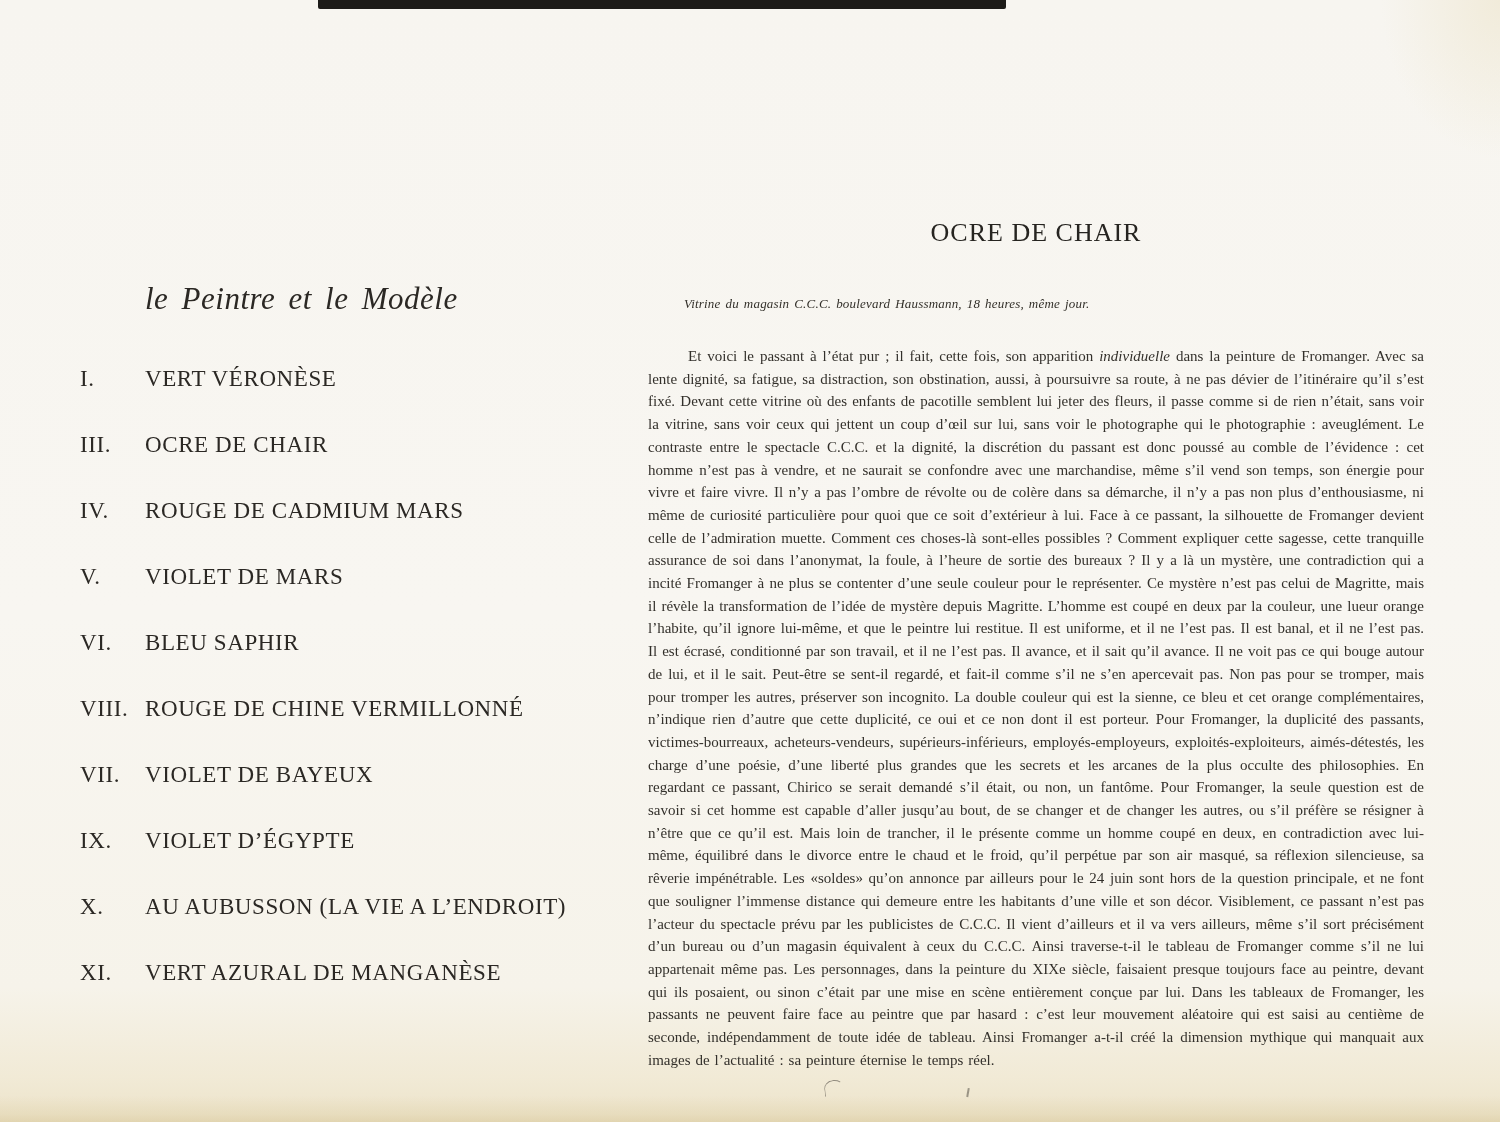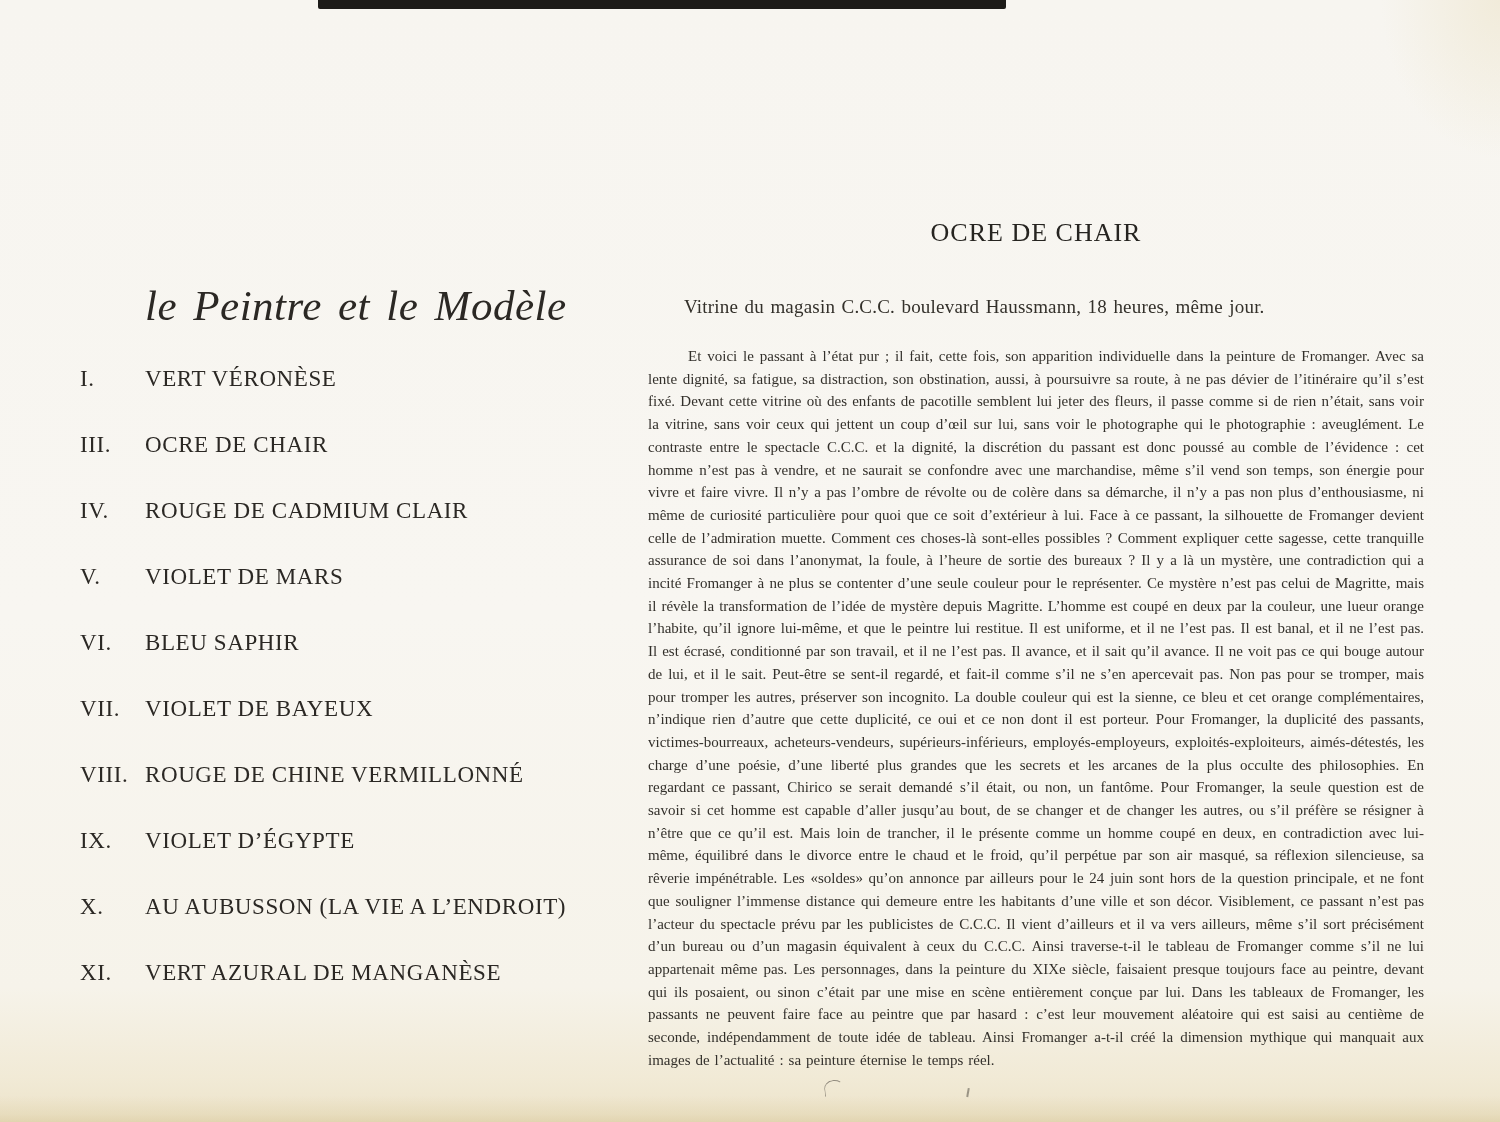"le Peintre et le Modèle" .book-title { font-size: 43px -> 31px }
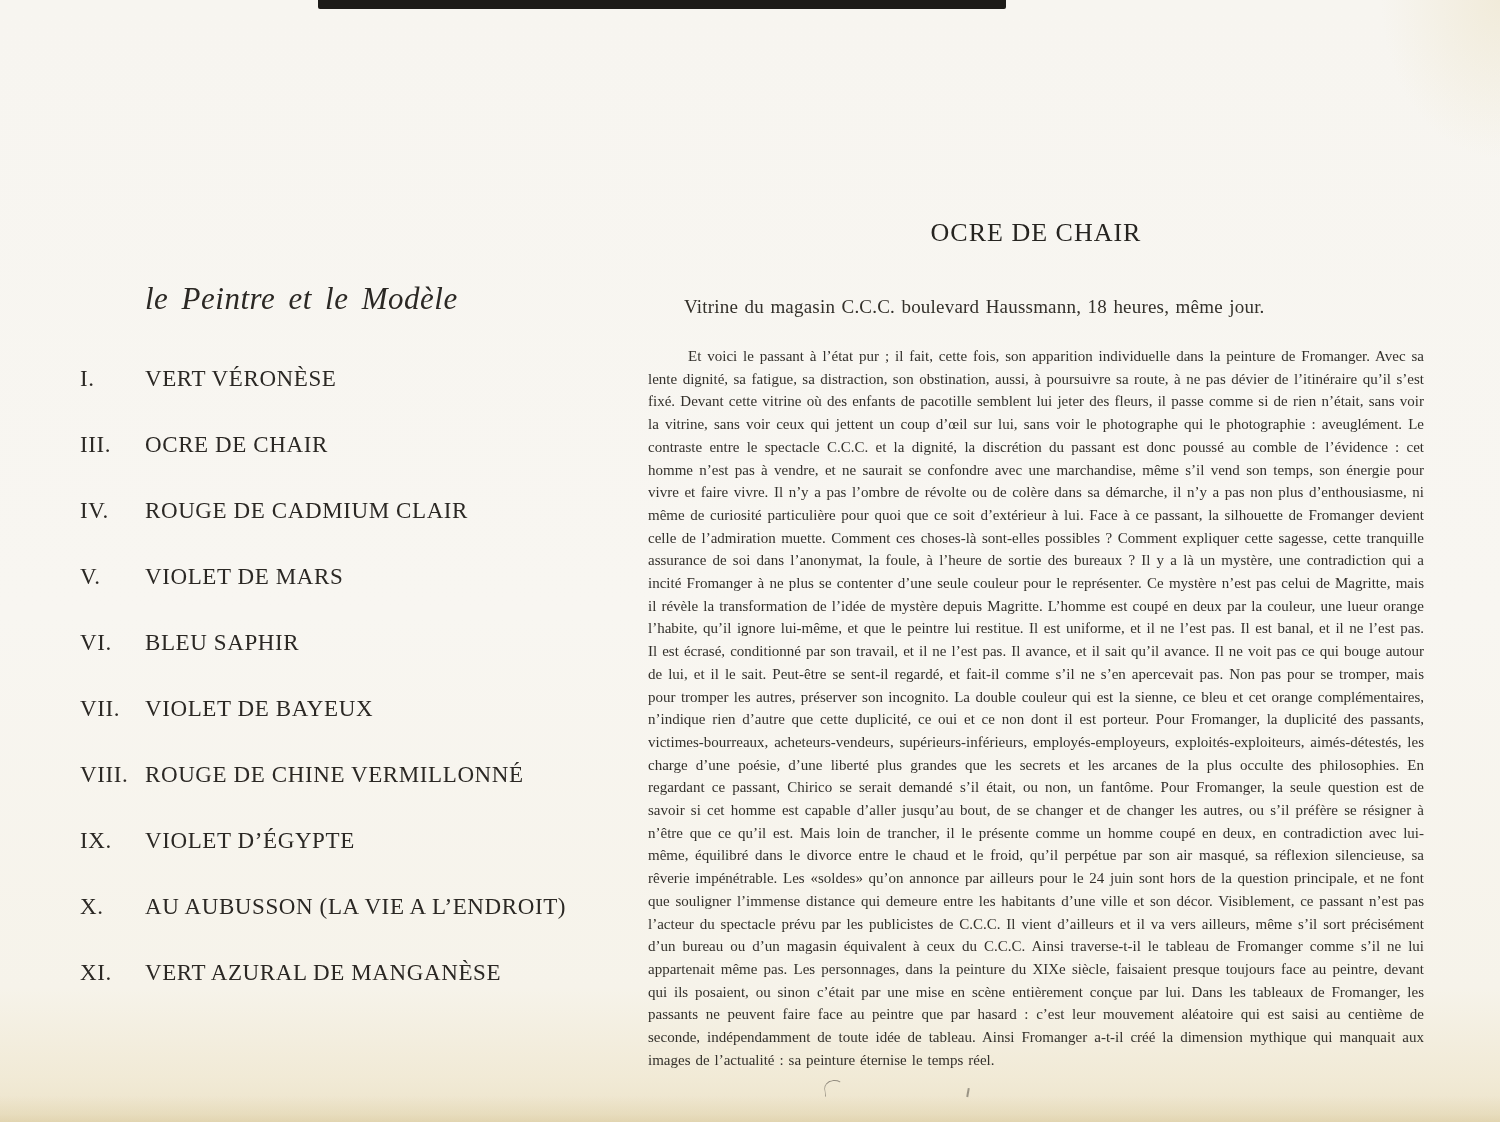"Vitrine du magasin C.C.C. boulevard" .chapter-subtitle { font-size: 19px -> 13px; font-style: none -> italic }
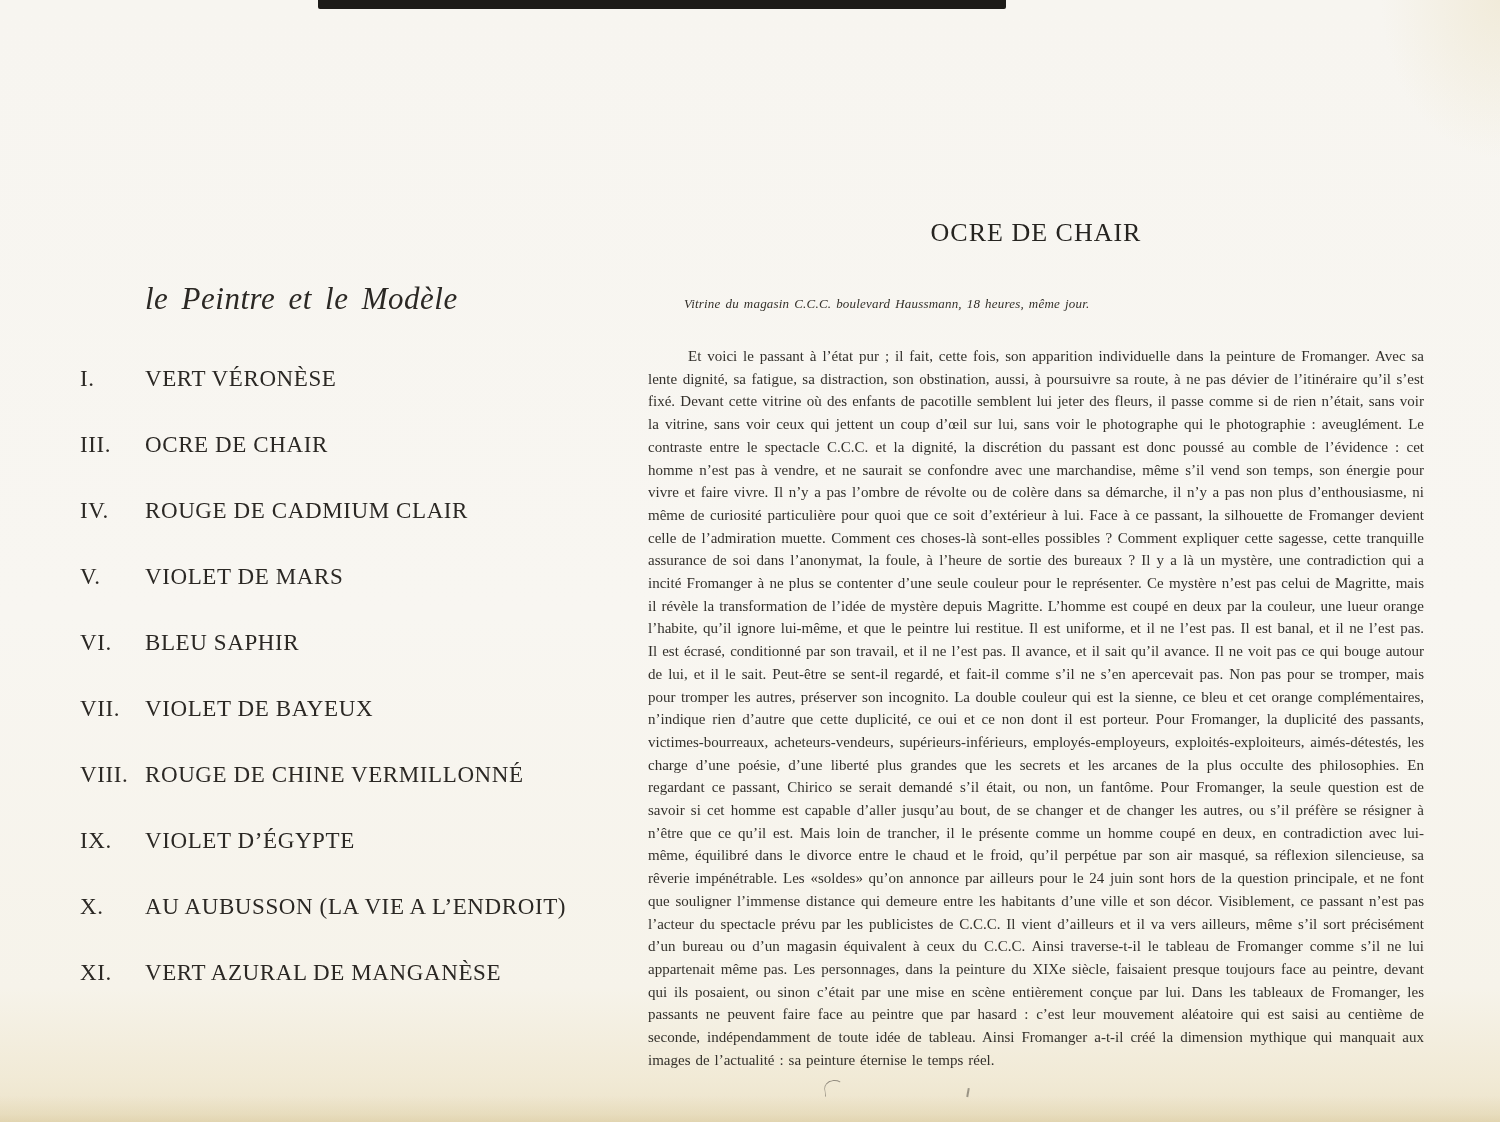"individuelle" .body-text .ital { font-style: none -> italic }
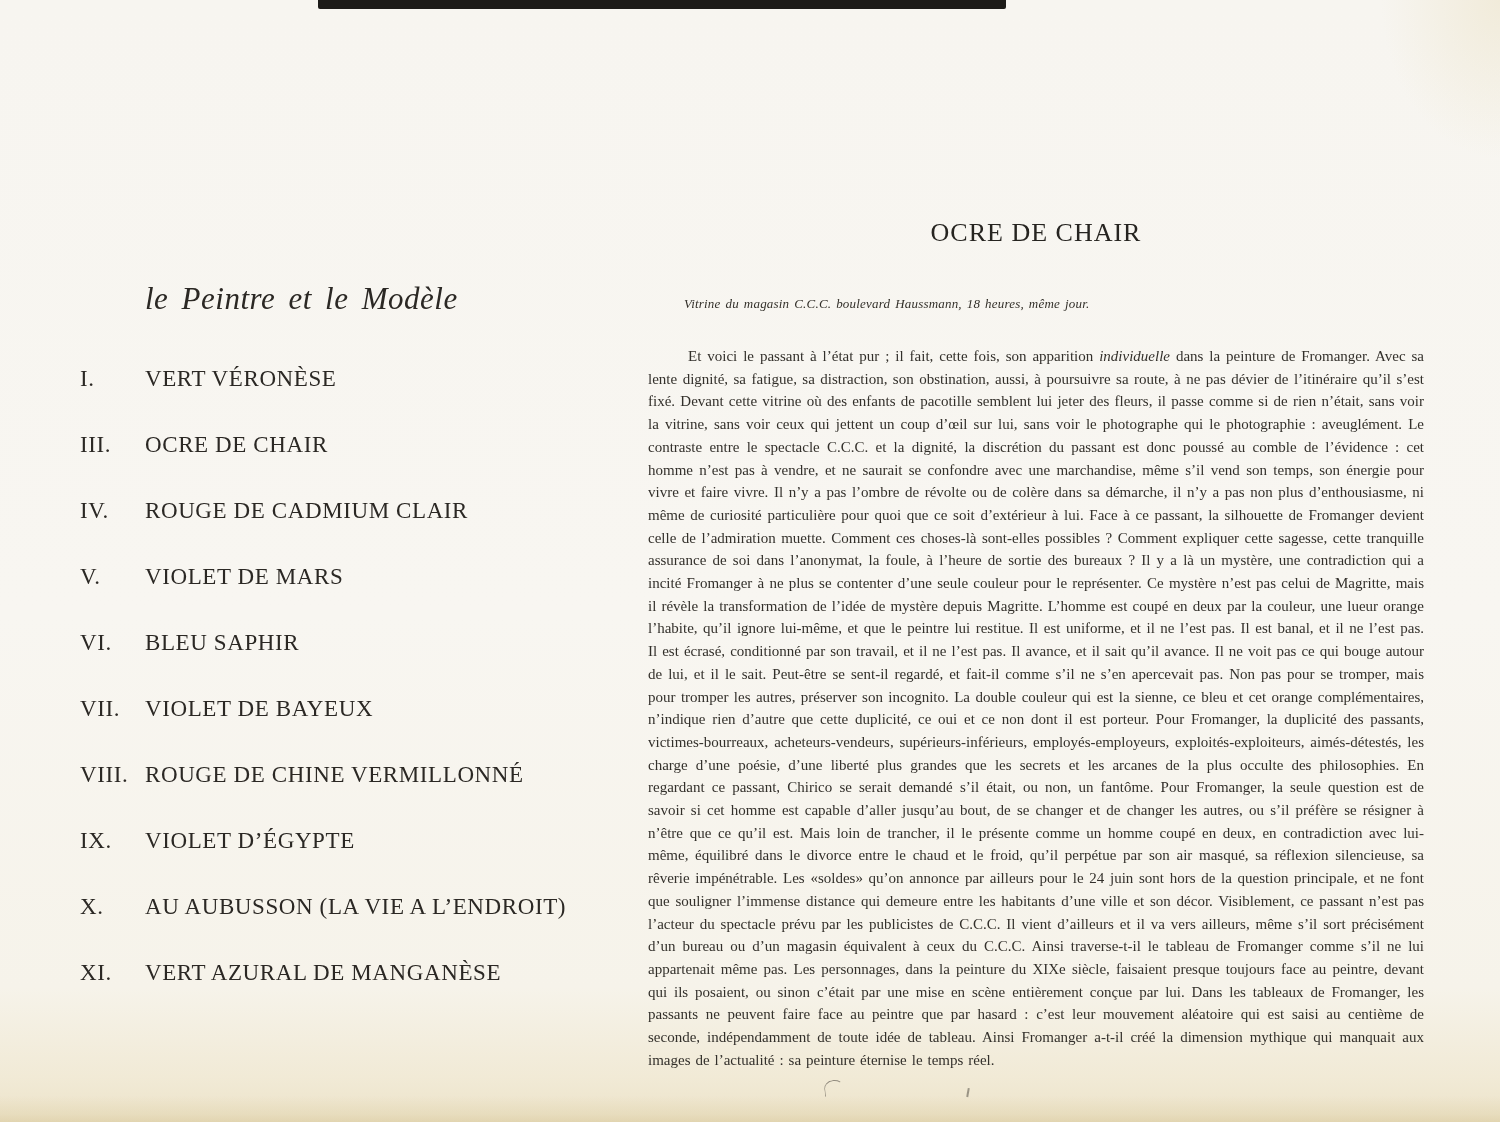"ROUGE DE CADMIUM CLAIR" span.toc-label { text: CLAIR -> MARS }
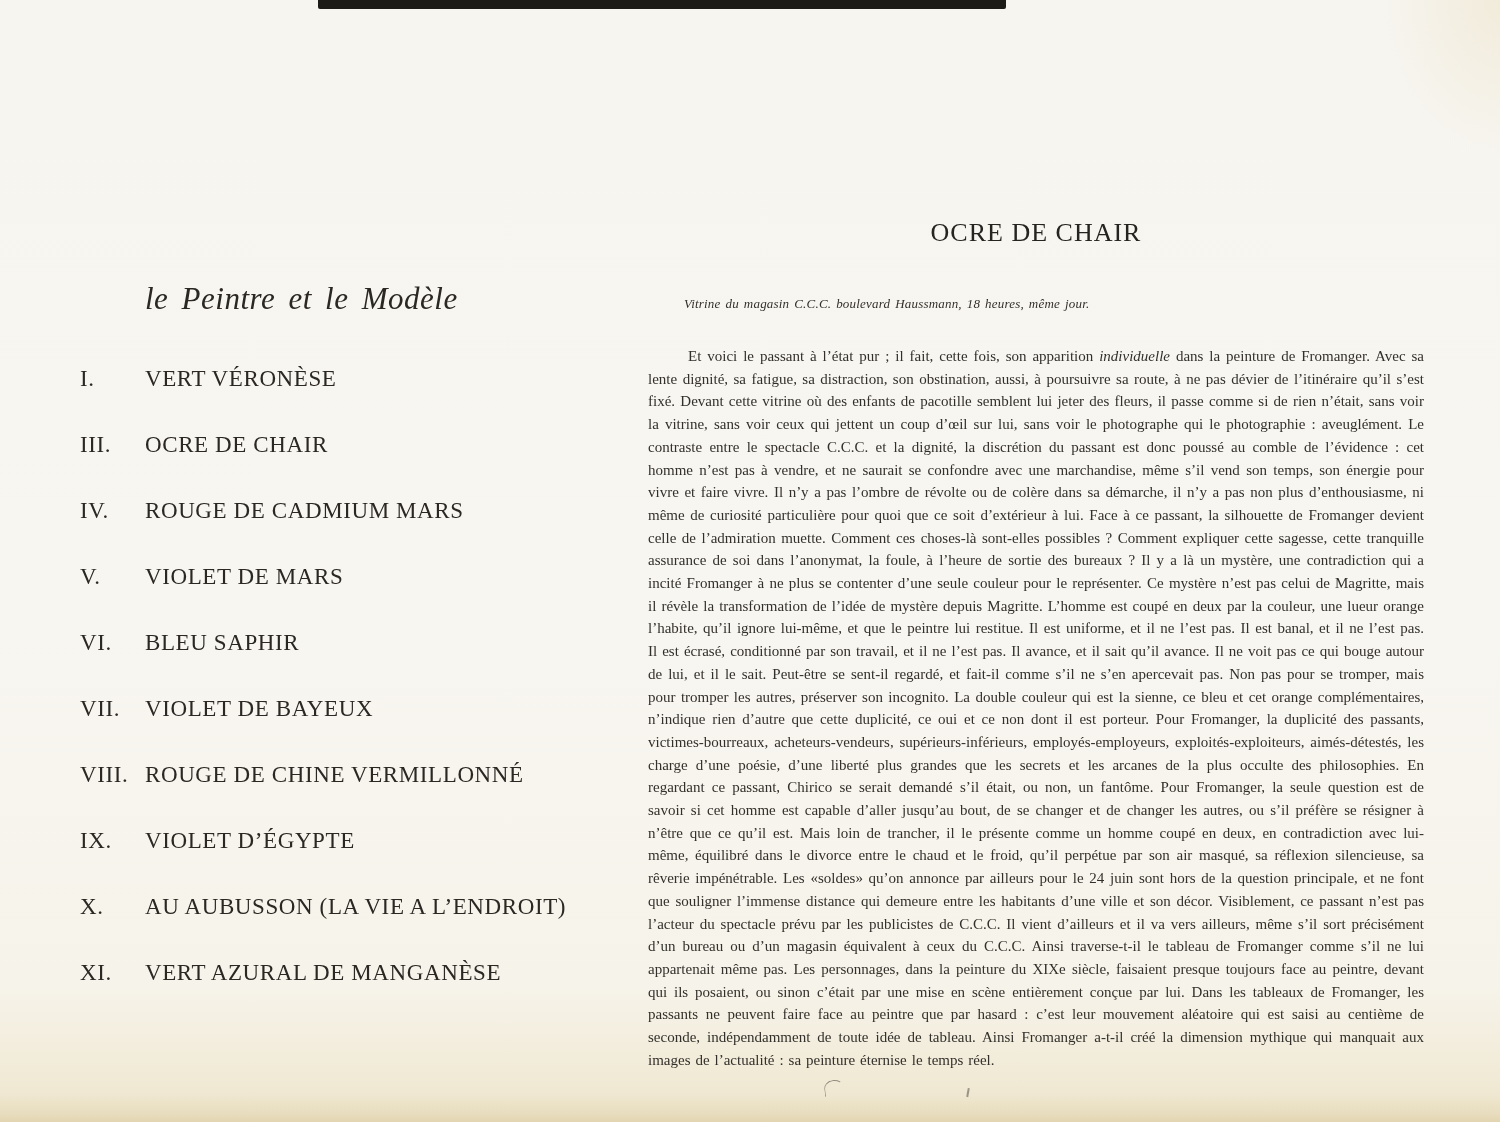"VII." div.toc-row { order: before "VIII." -> after "VIII." }
